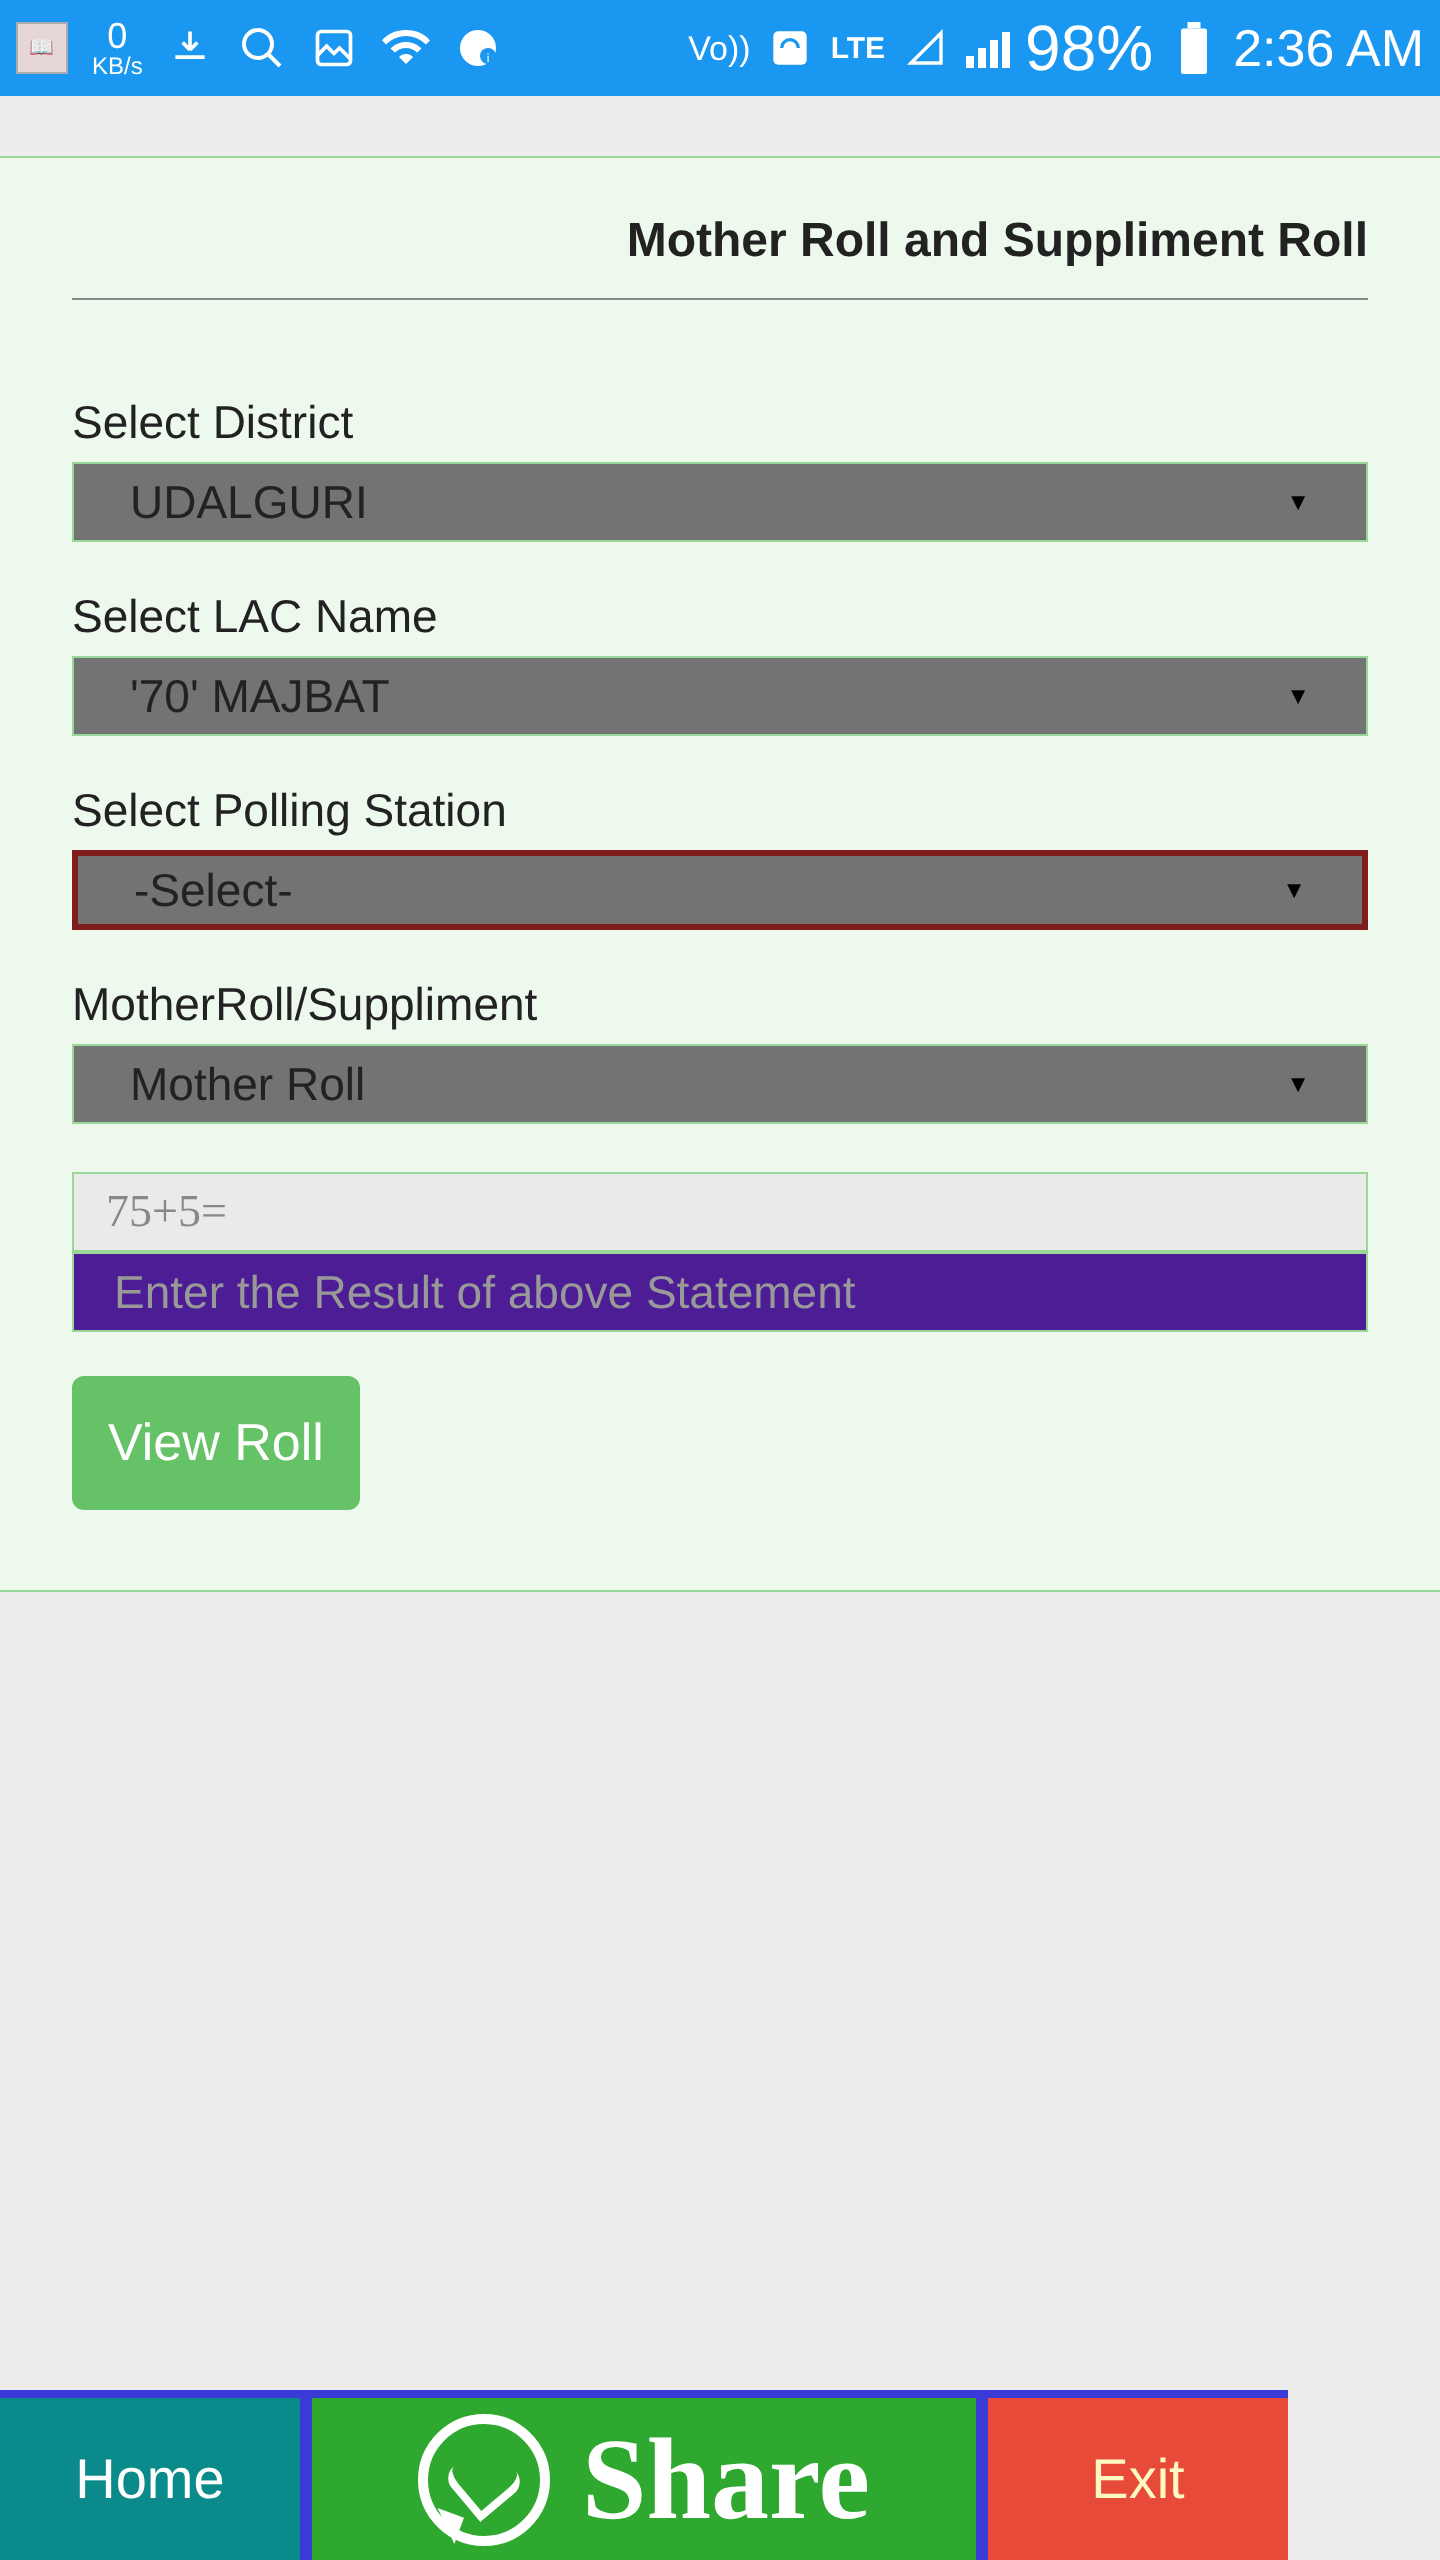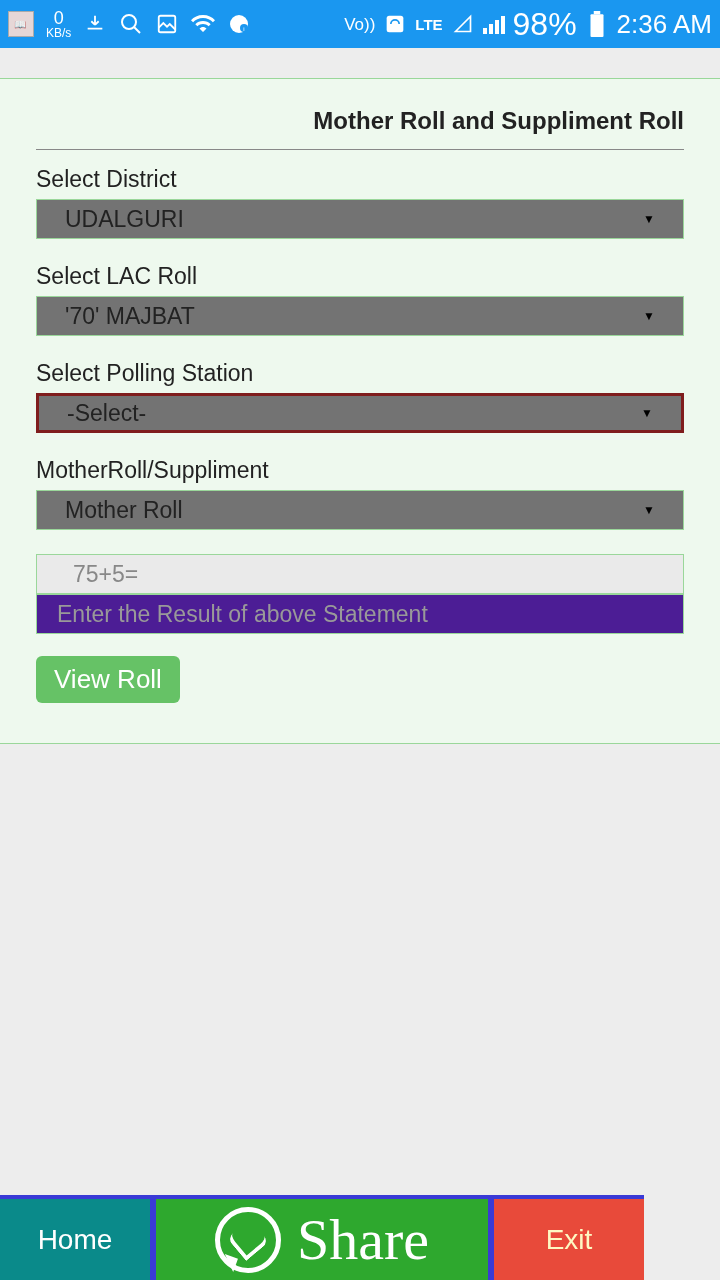"Select District" .field-block { margin-top: 16px -> 48px }
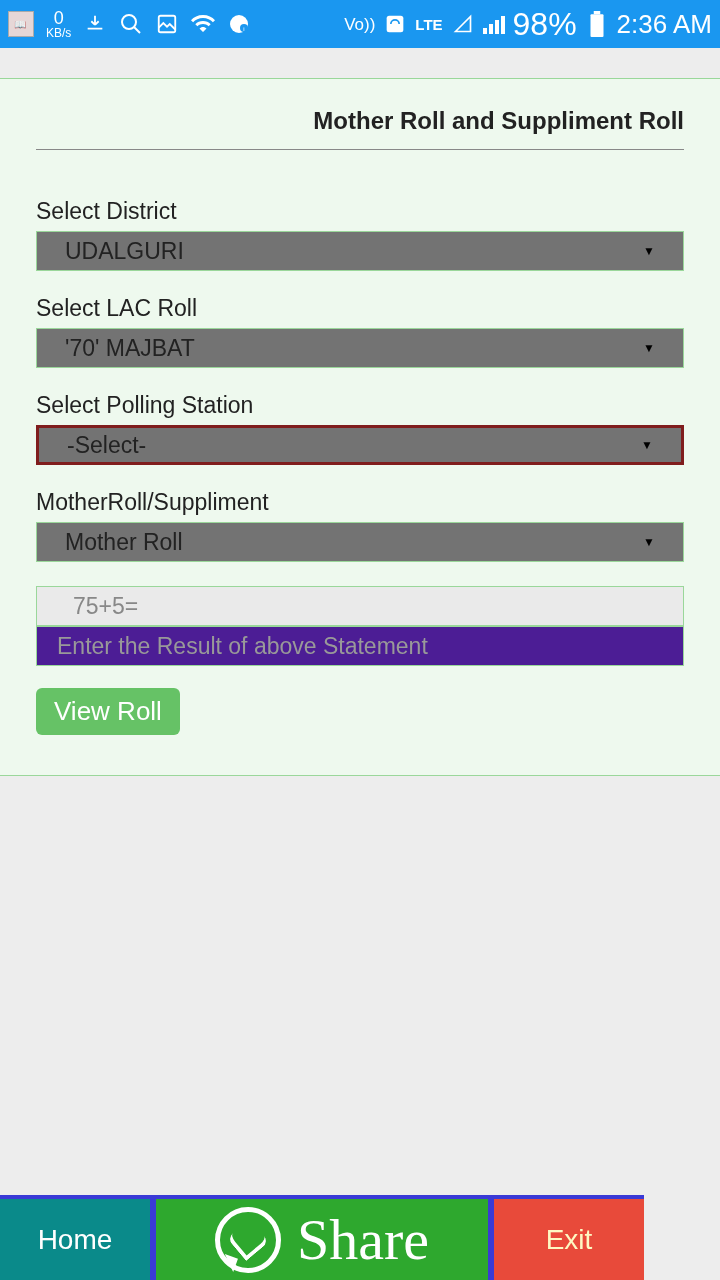"Select LAC Roll" div.field-label { text: Roll -> Name }
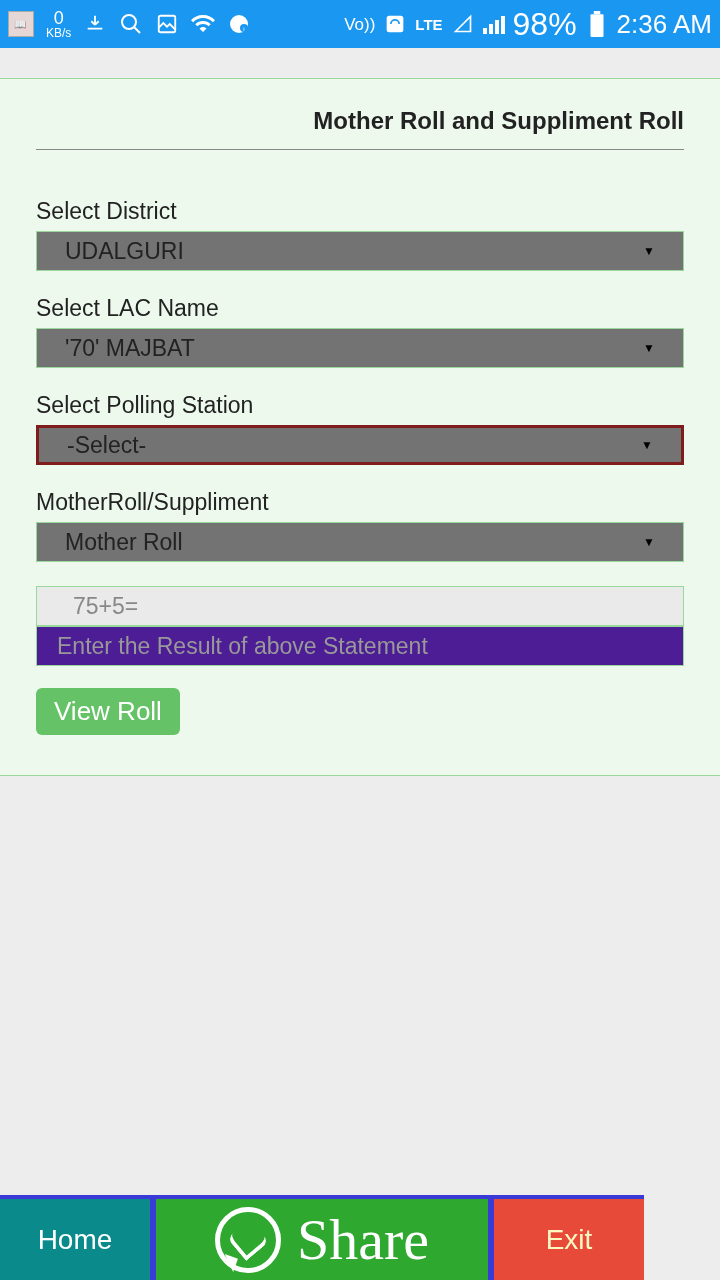"75+5=" .captcha-box { font-family: none -> Liberation Serif, serif; padding: 0 36px -> 0 16px }
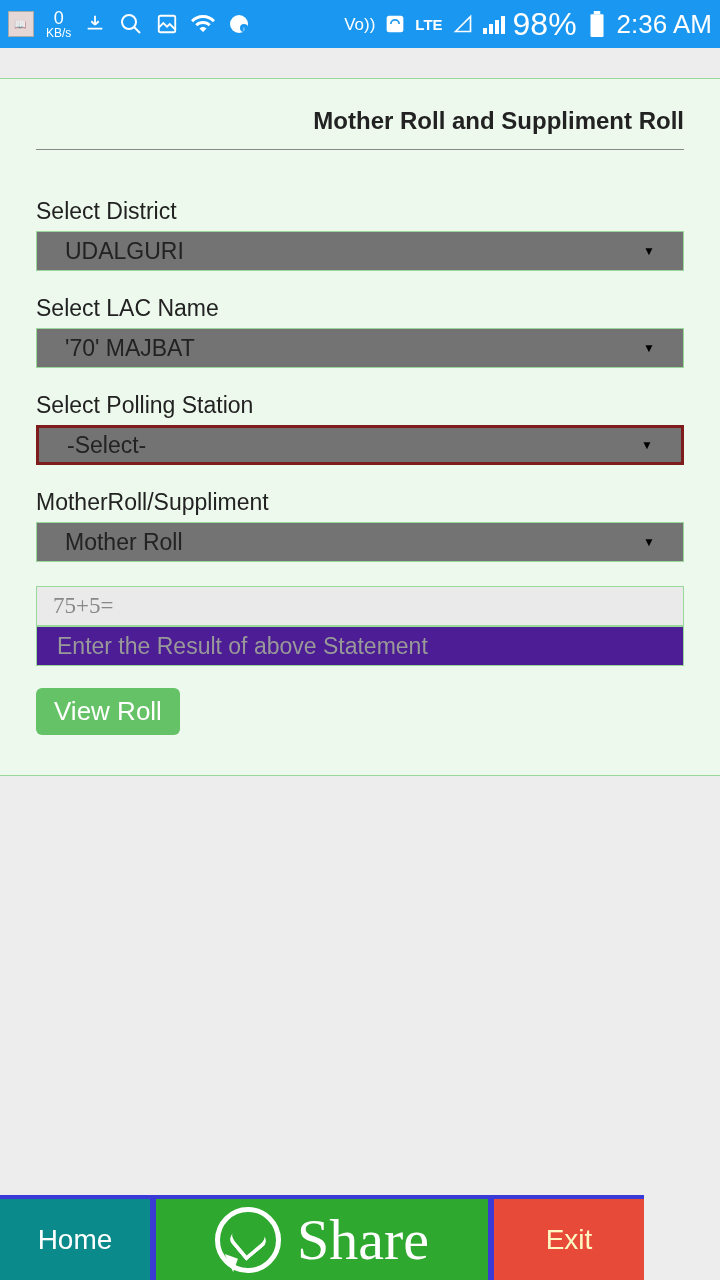"View Roll" .view-btn { padding: 8px 18px -> 18px 18px }
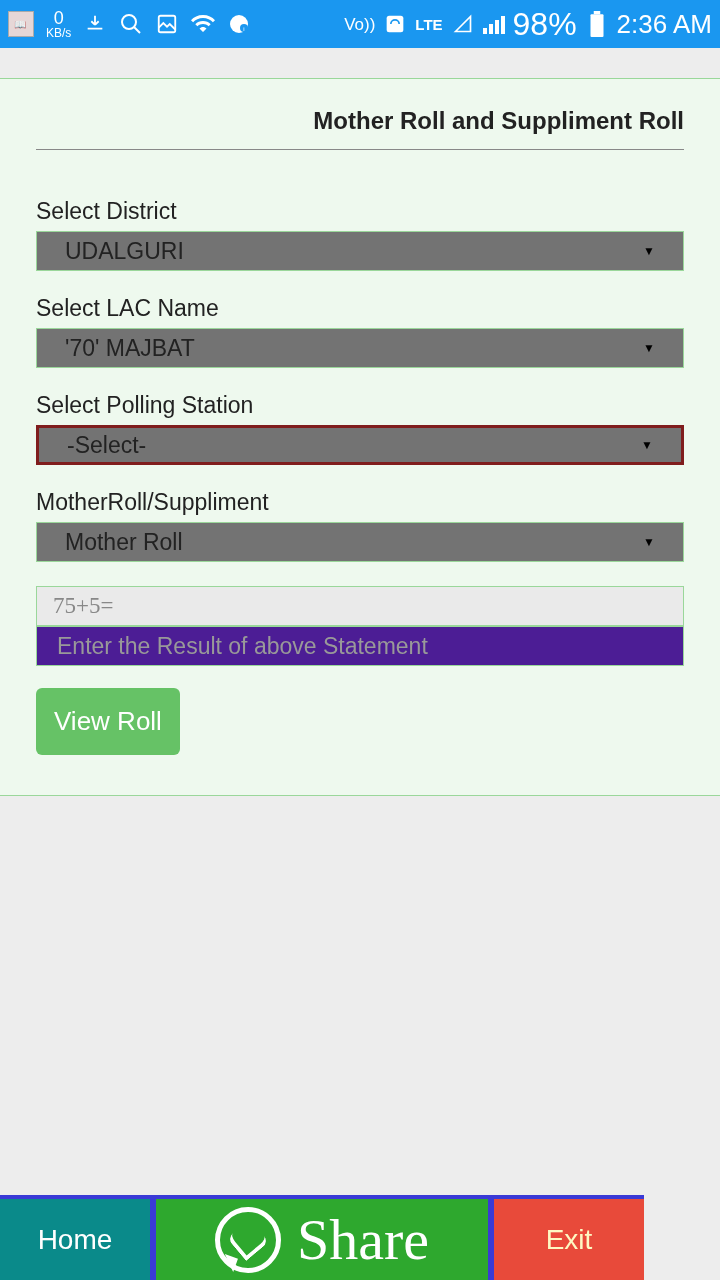"Share" .nav-share-text { font-weight: normal -> bold }
